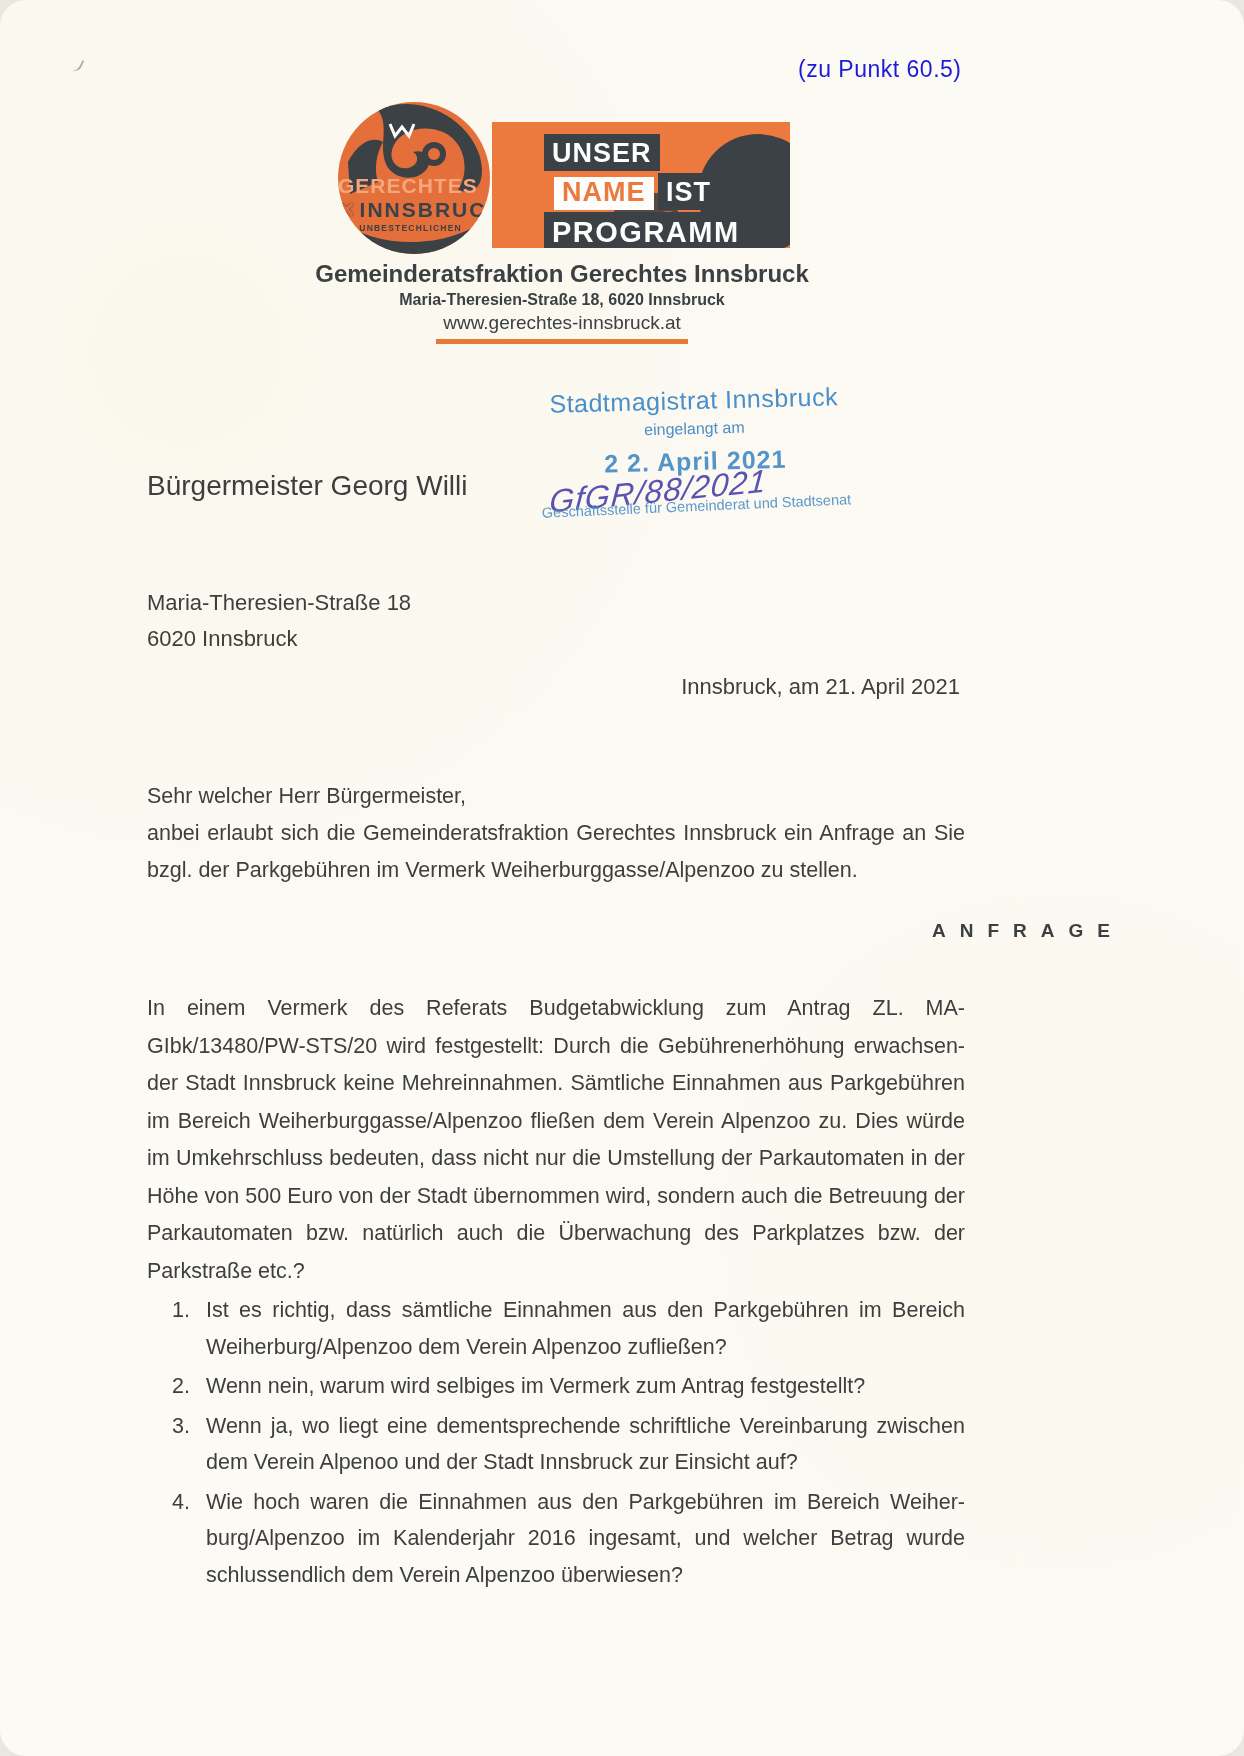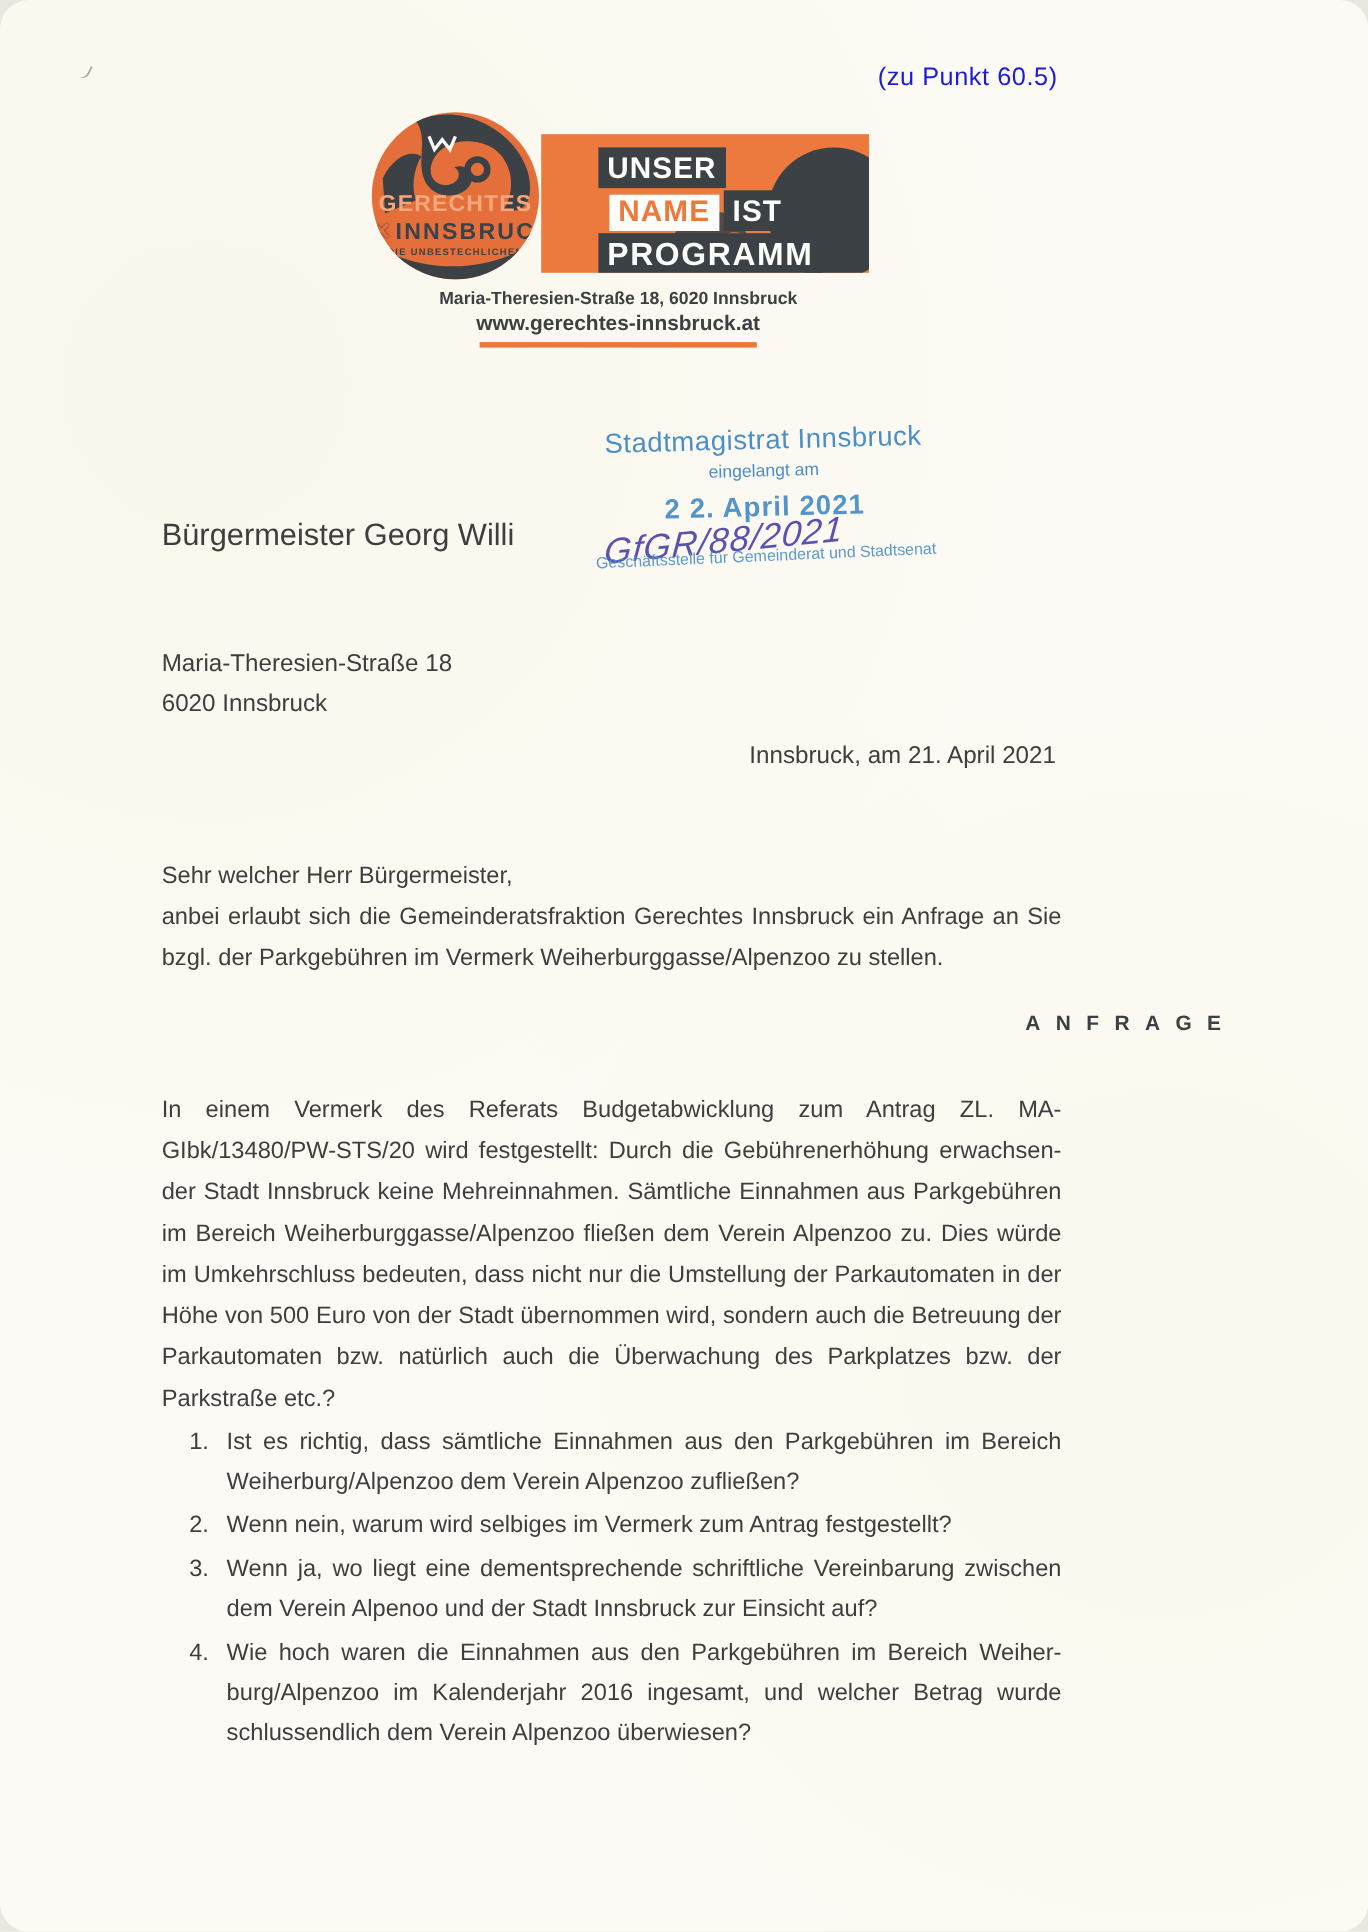"GERECHTES" .lc-text { text-align: center -> none }
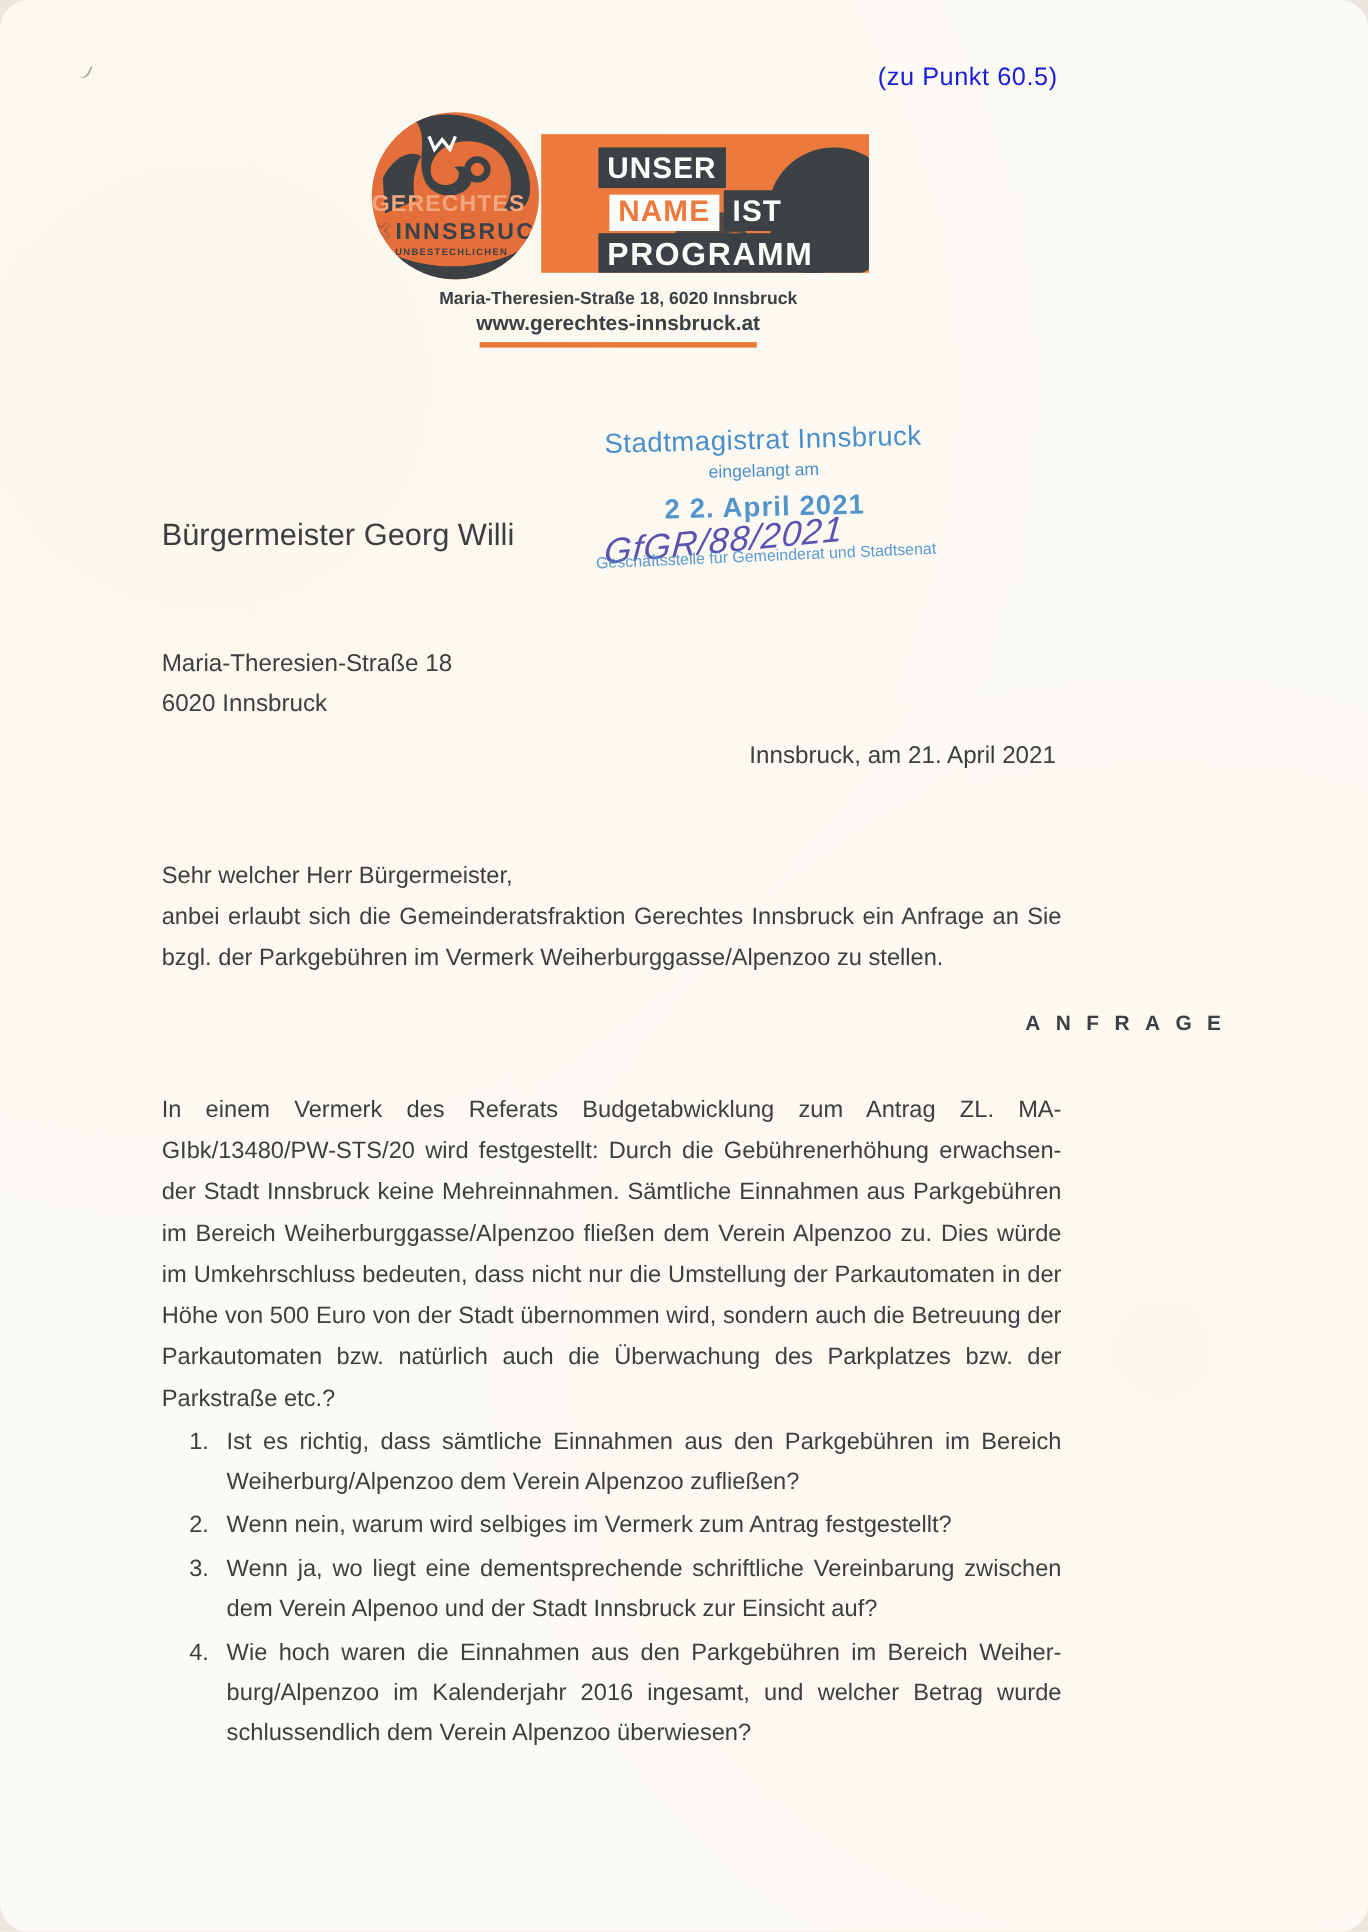"Gemeinderatsfraktion Gerechtes Innsbruck" div.lh-org { html: none -> <div>Gemeinderatsfraktion Gerechtes Innsbruck</div> }
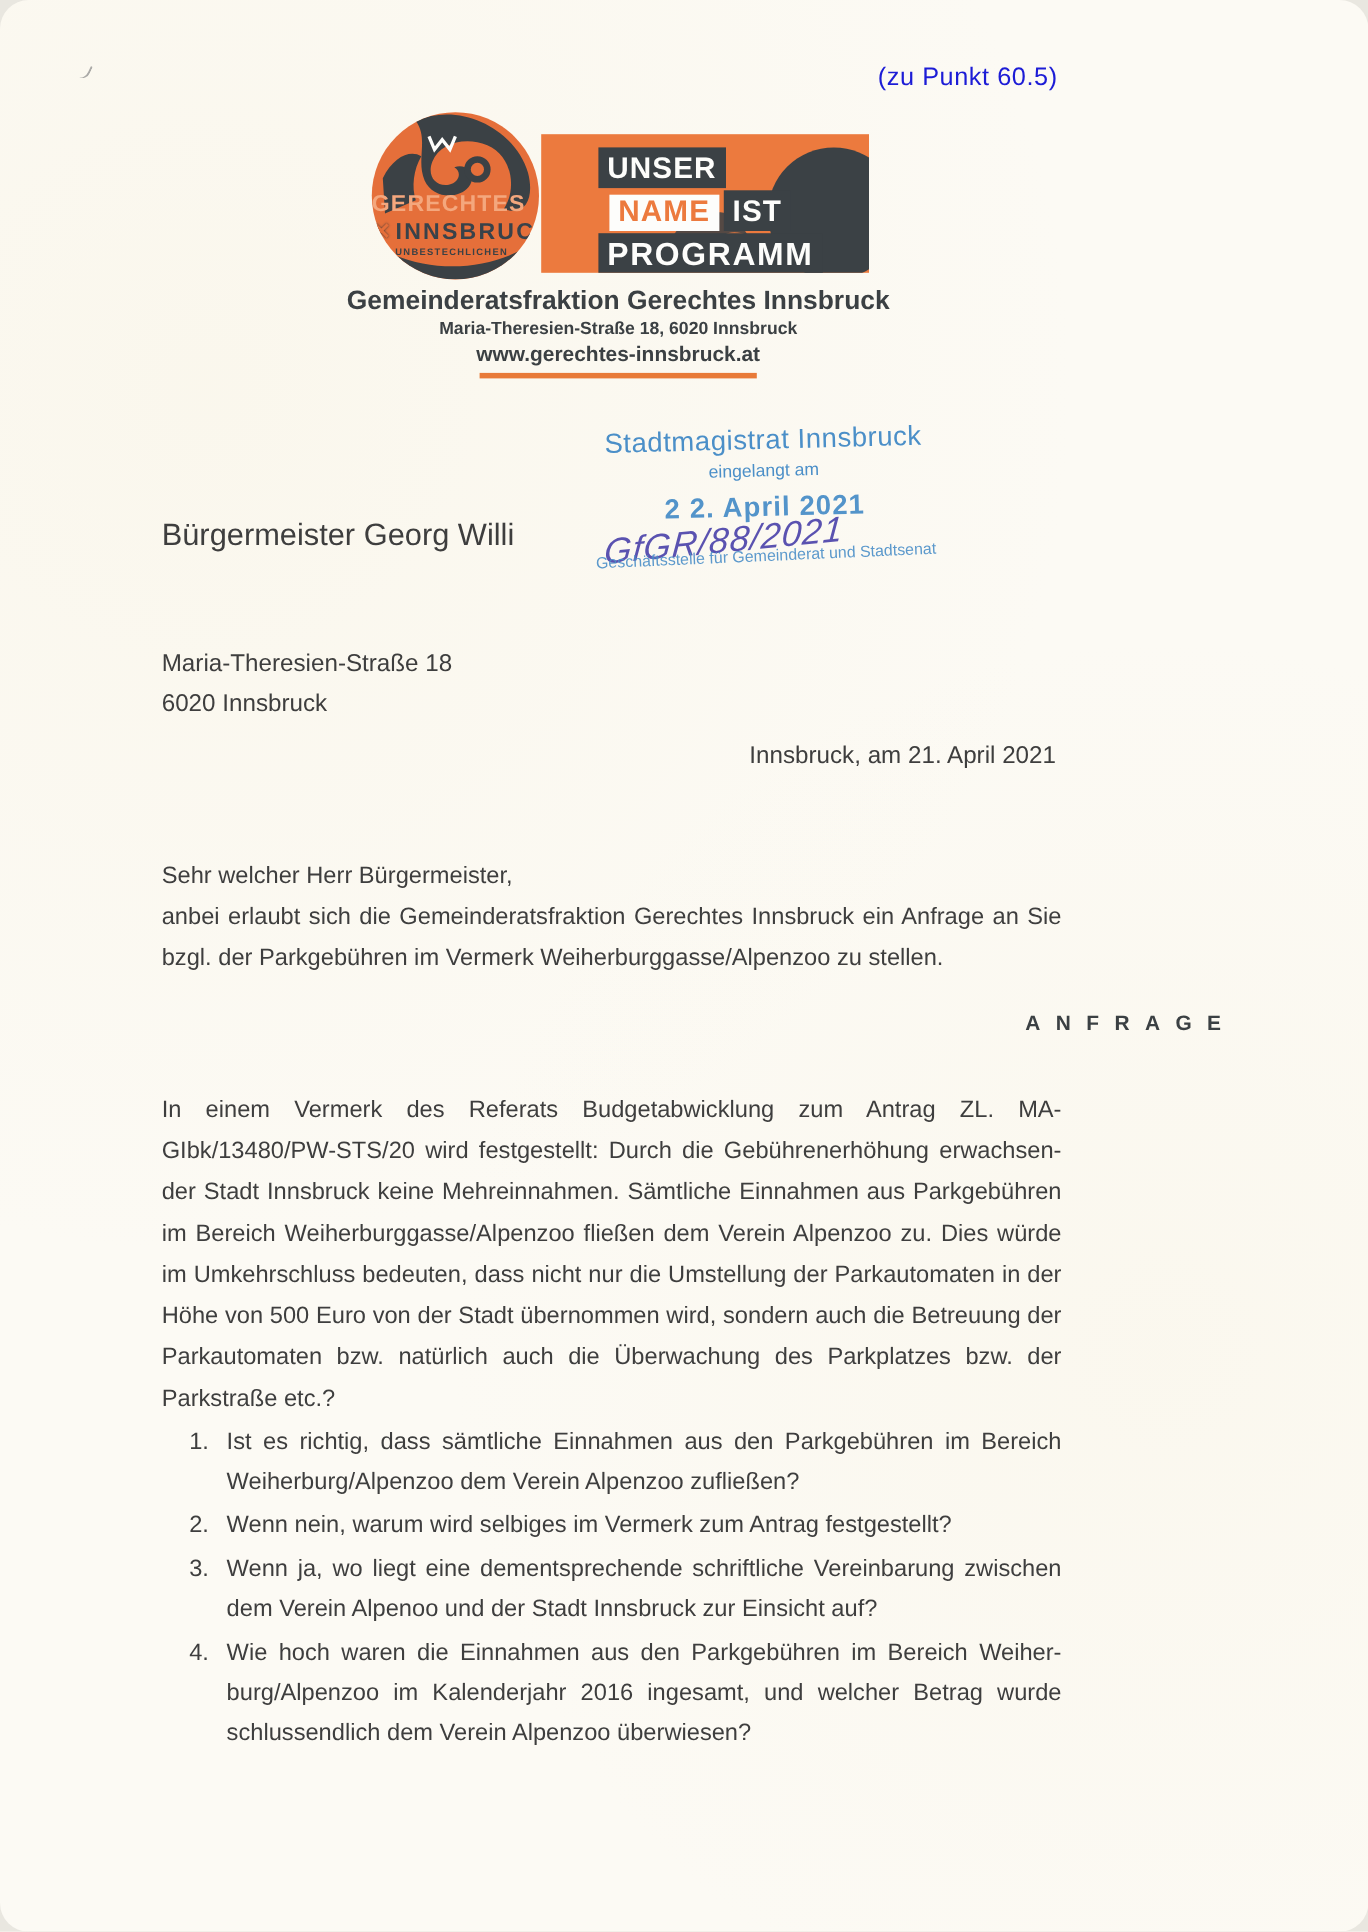"www.gerechtes-innsbruck.at" .lh-web { font-weight: bold -> normal }
